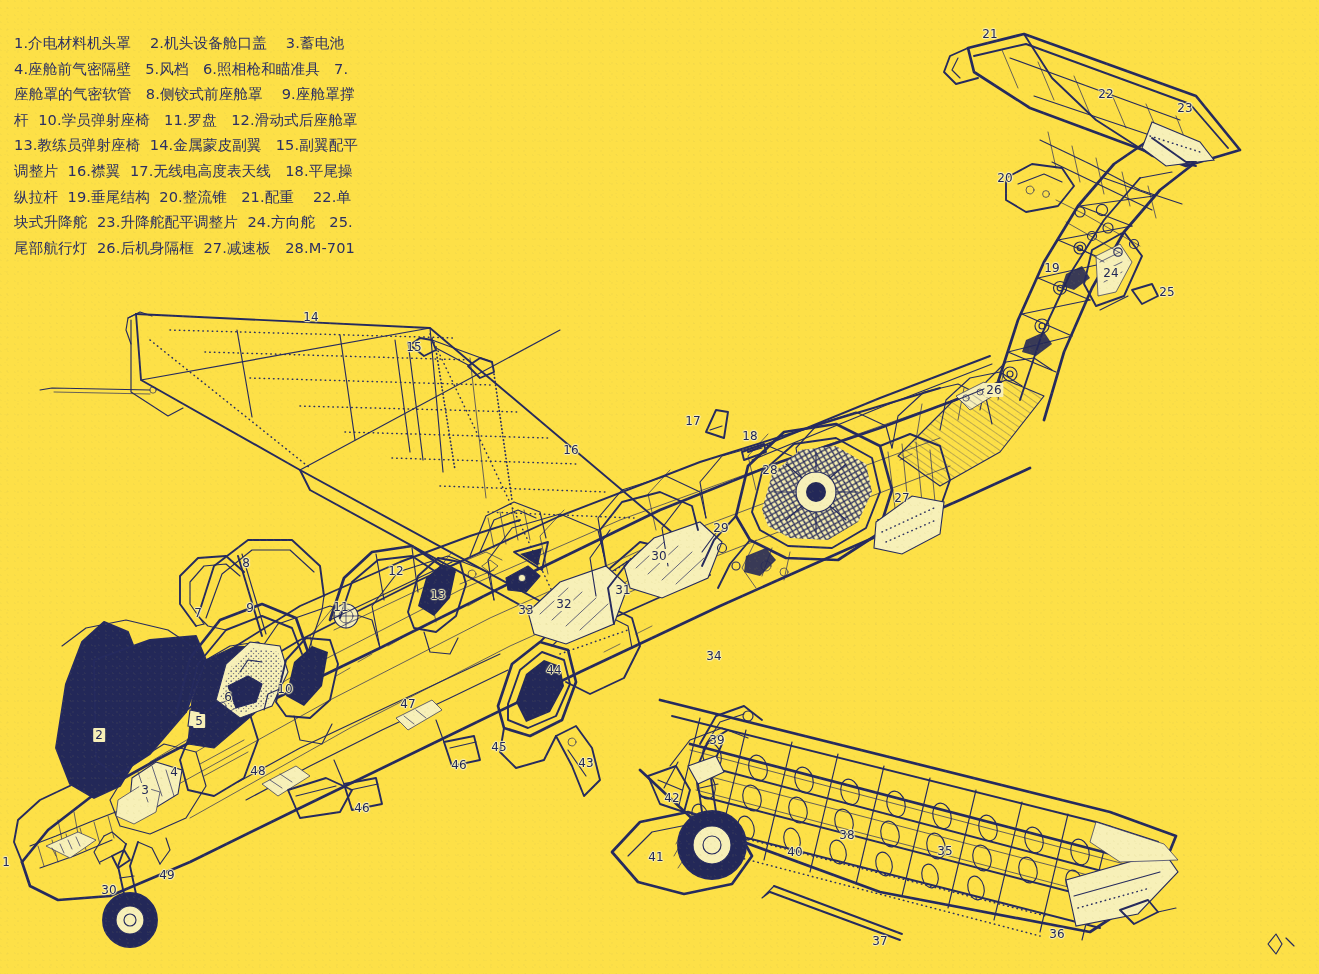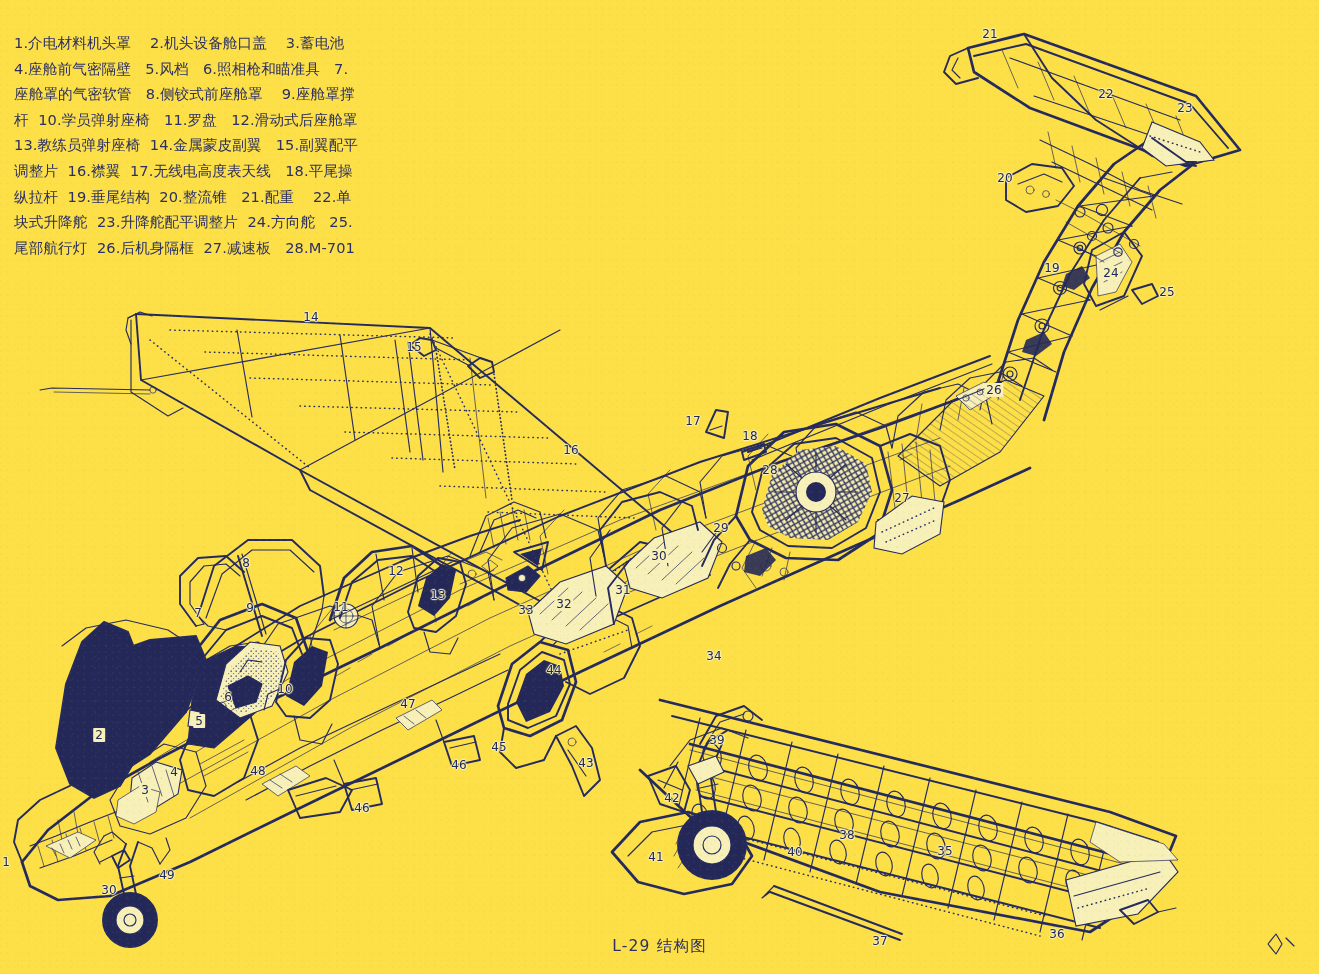"L-29 结构图" div { html: <div>L-29 结构图</div> -> none }
